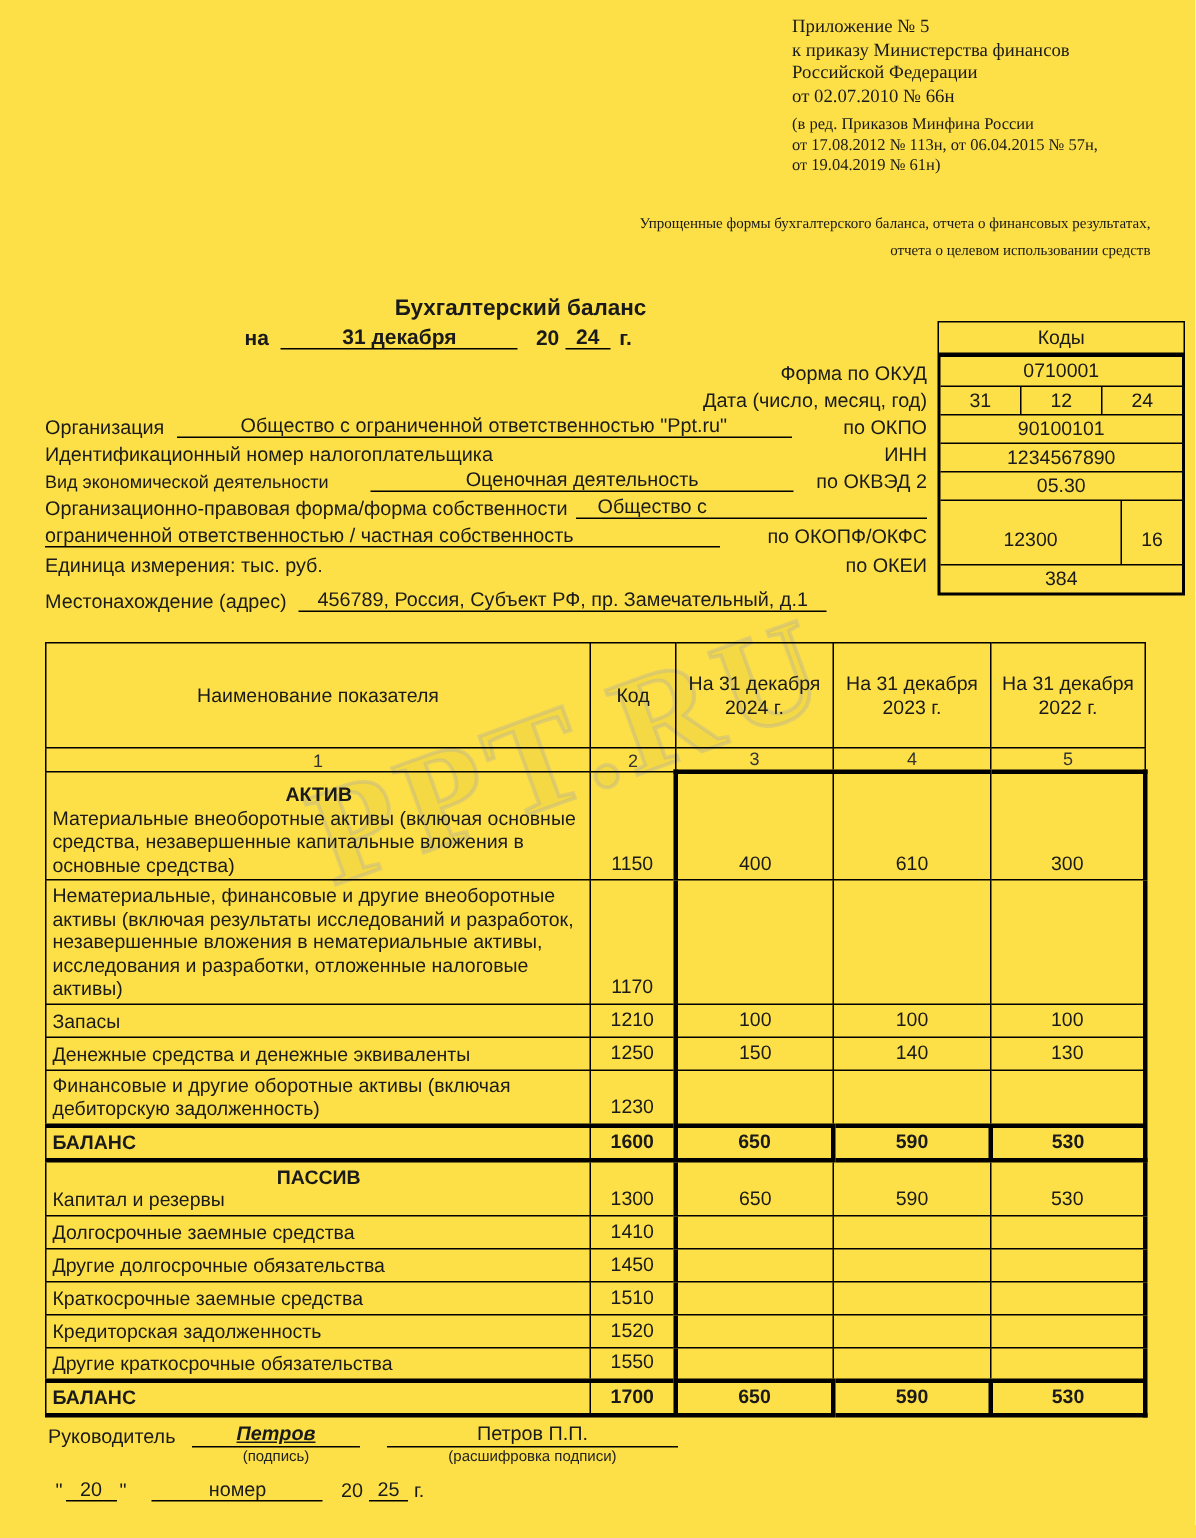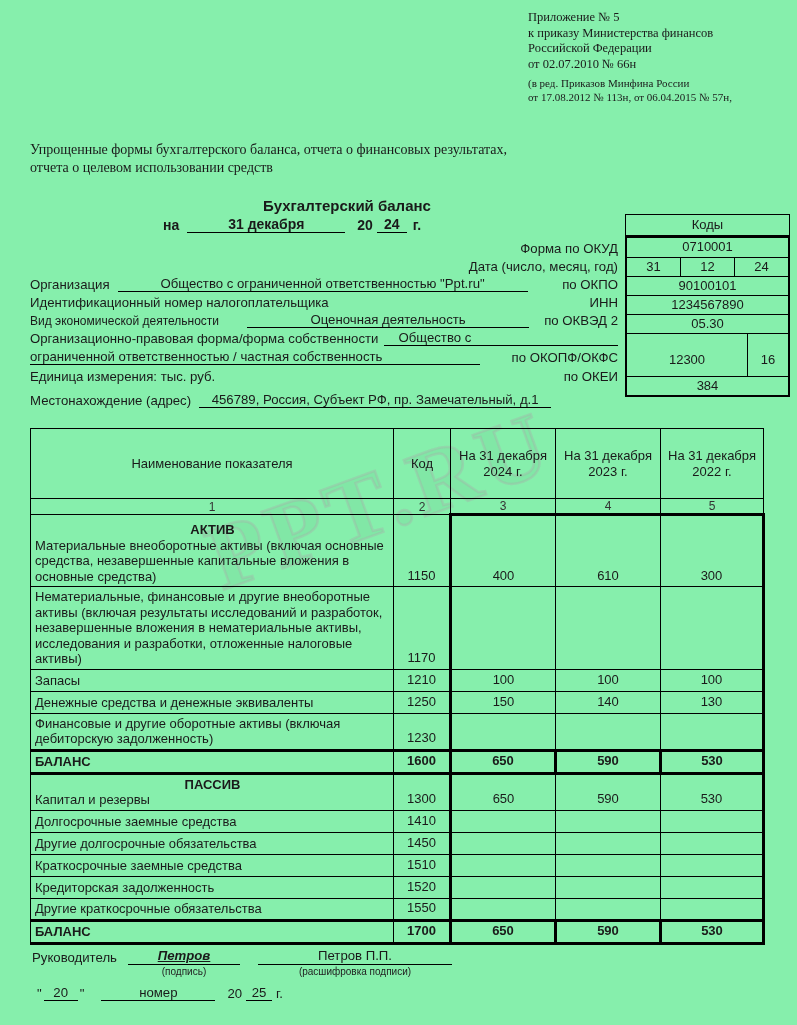"Приложение № 5" .page { background: #86efac -> #fde047 }
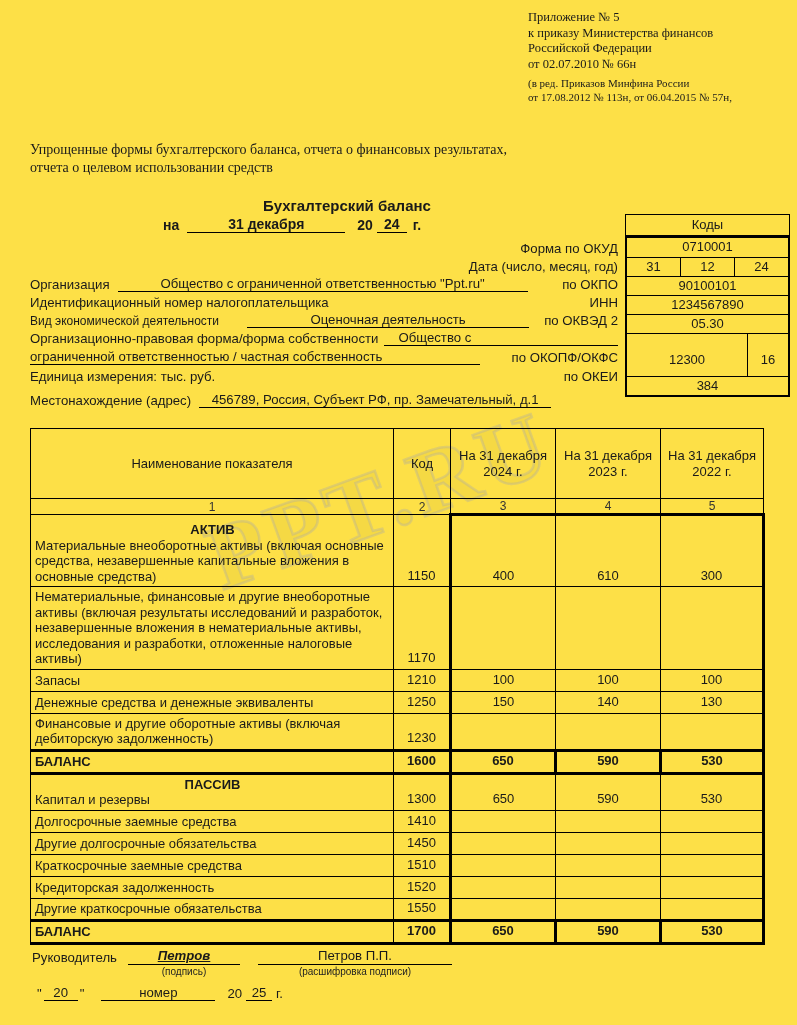"от 19.04.2019 № 61н)" div { html: none -> <div>от 19.04.2019 № 61н)</div> }
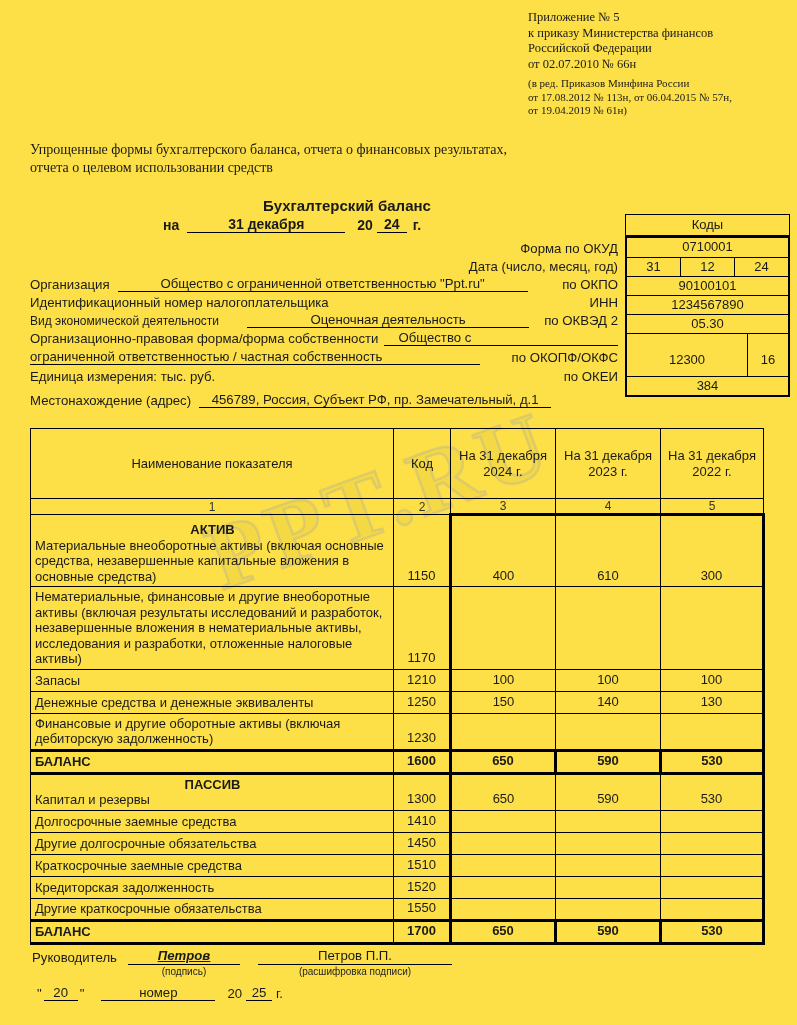"Упрощенные формы бухгалтерского баланса," .subtitle { font-size: 14px -> 10px; text-align: left -> right }
